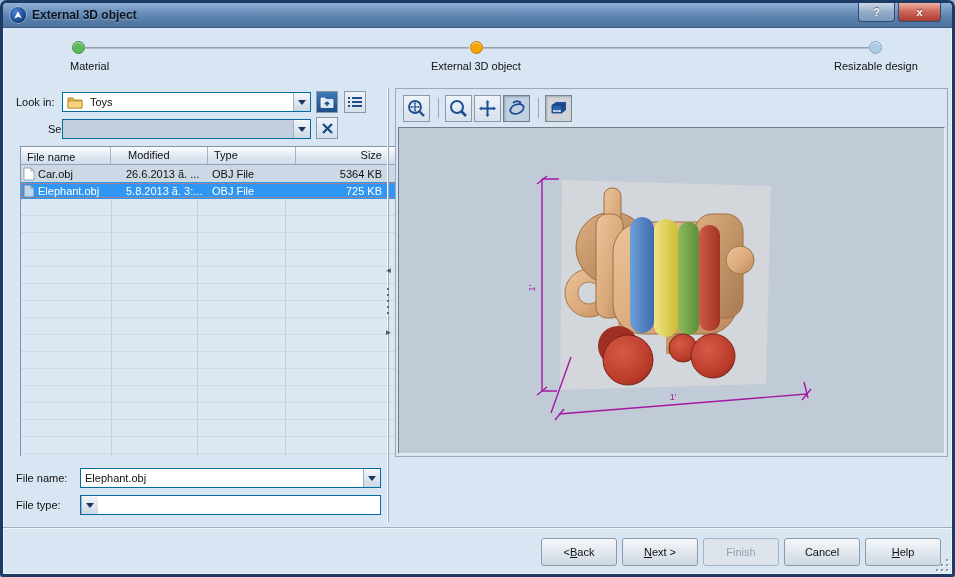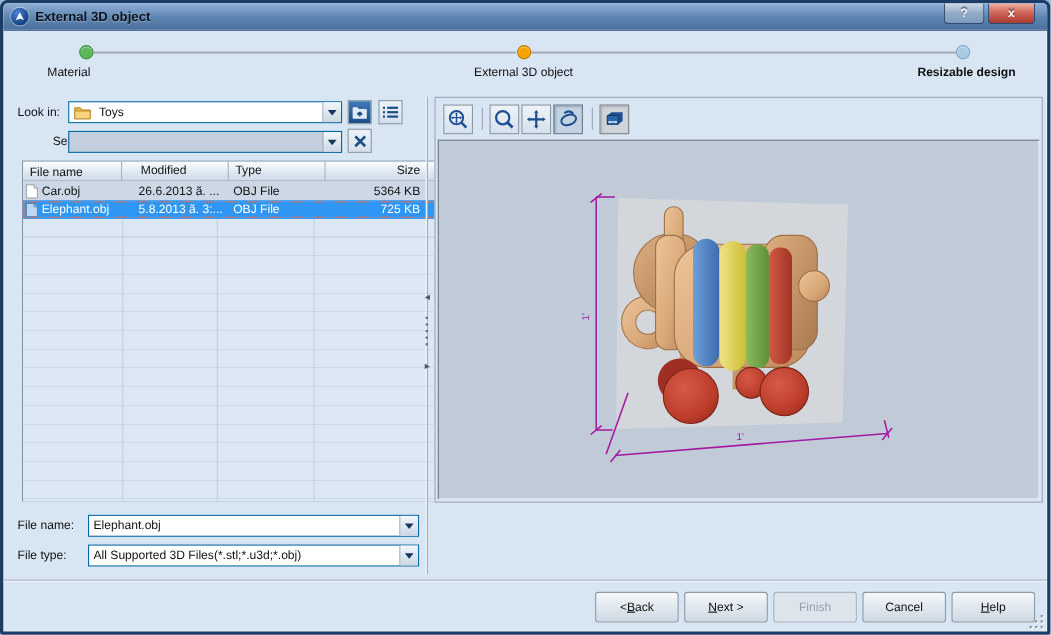"Material" div.wiz-label { left: 40px -> 67px }
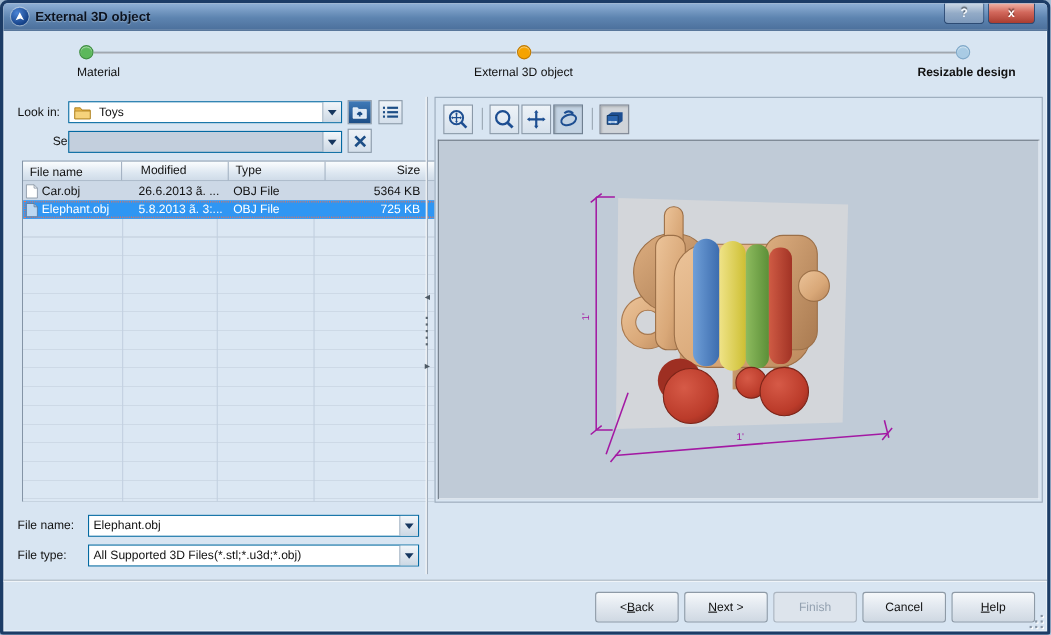"Resizable design" div.wiz-label { font-weight: bold -> none }
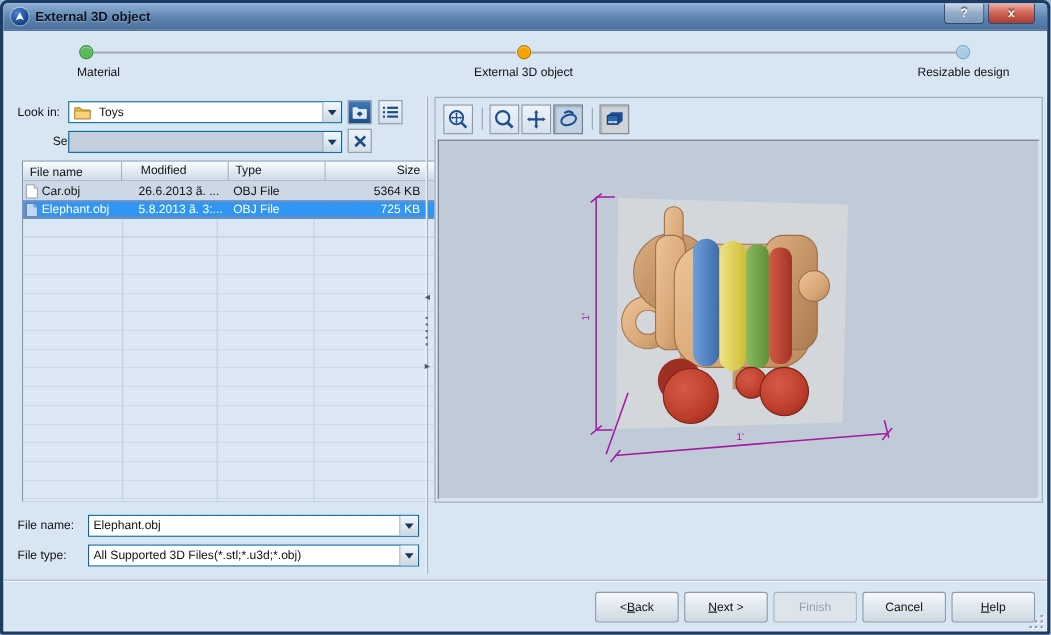"All Supported 3D" span.val { html: <span>All Supported 3D Files(*.stl;*.u3d;*.obj)</span> -> none }
